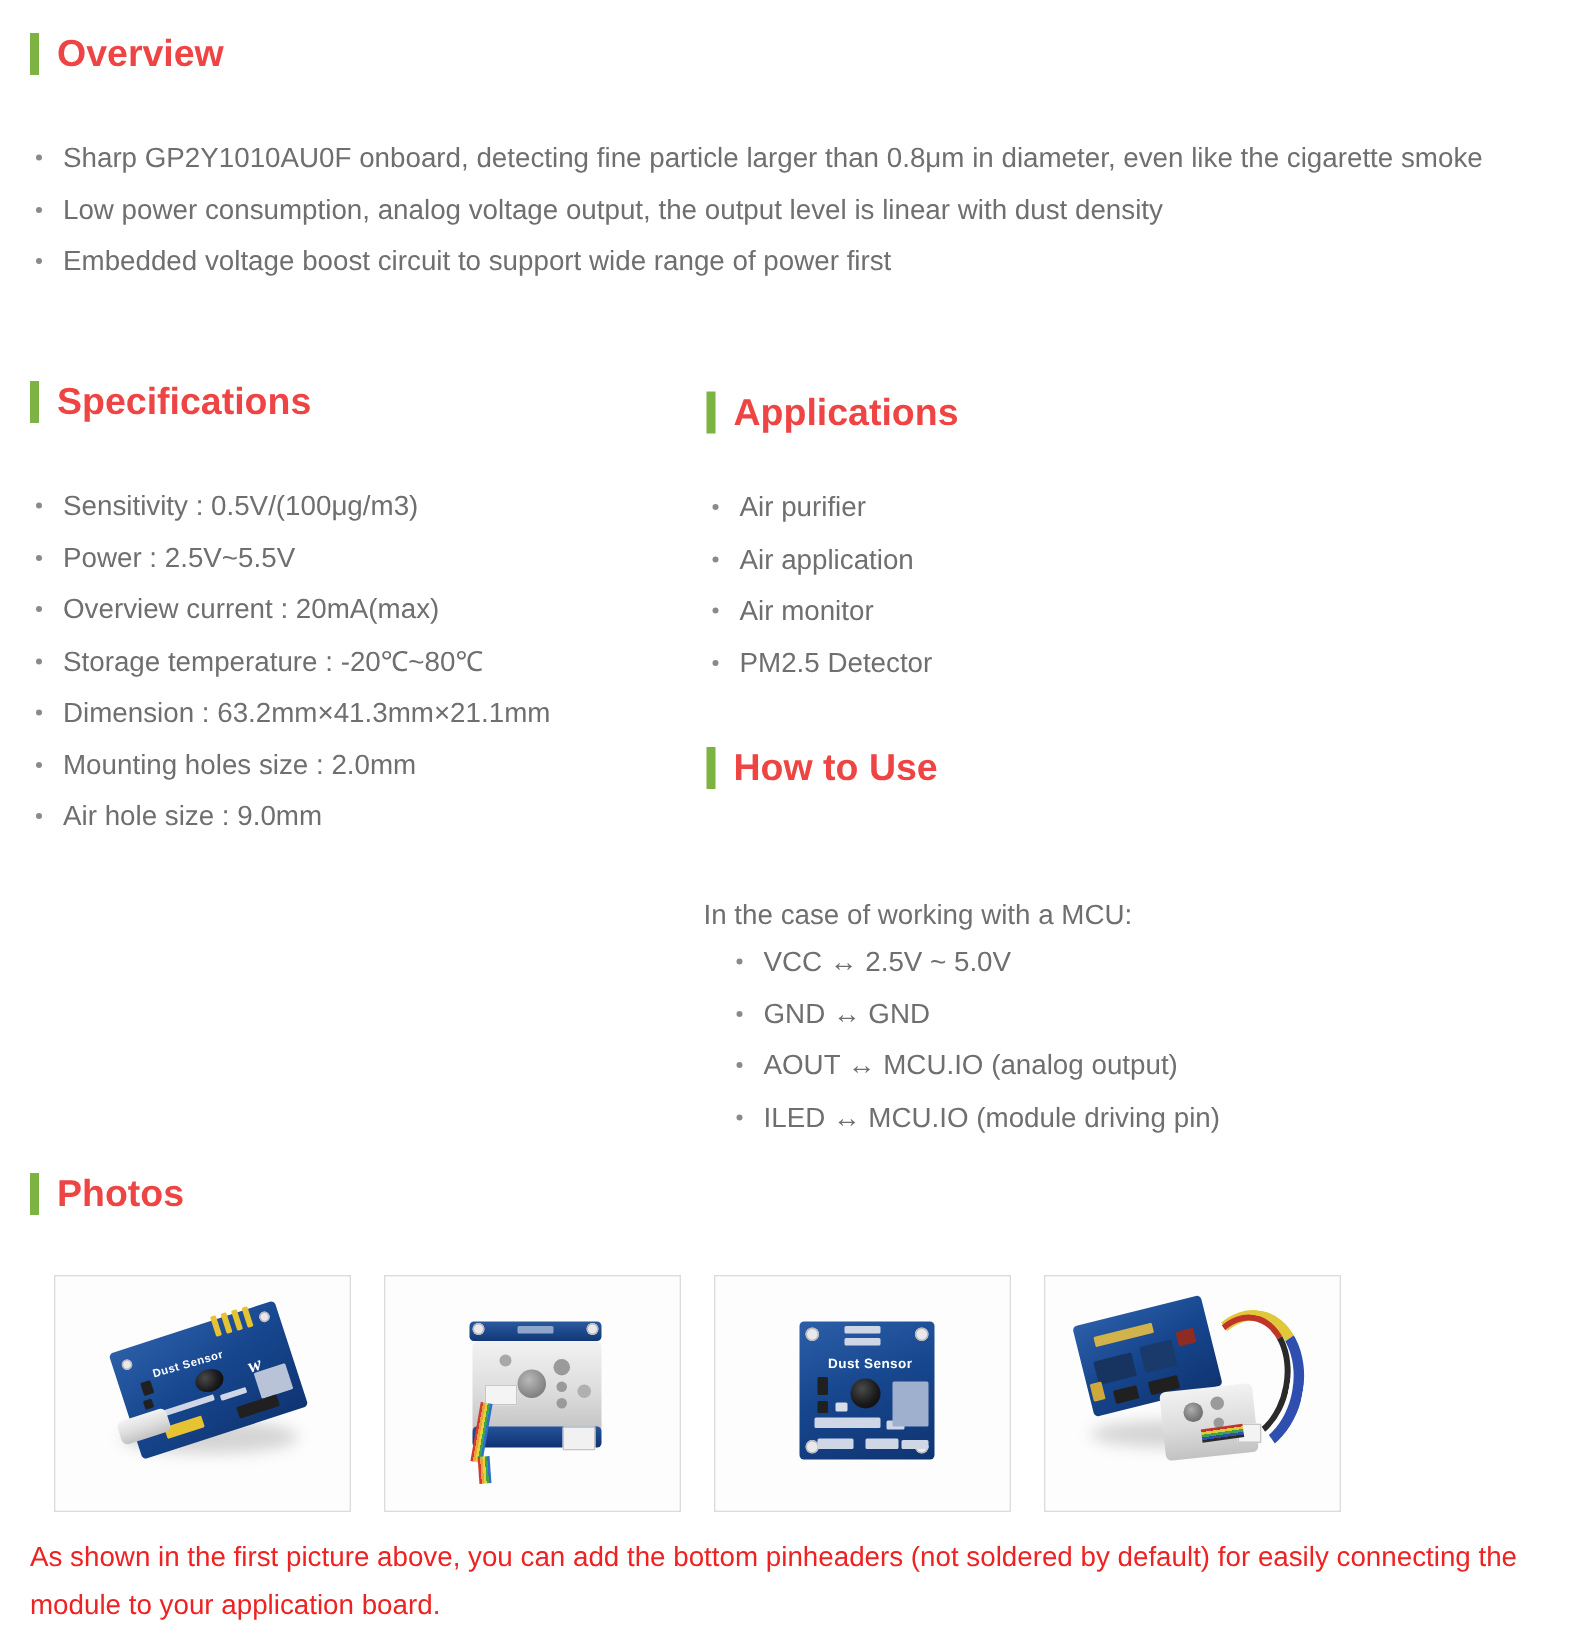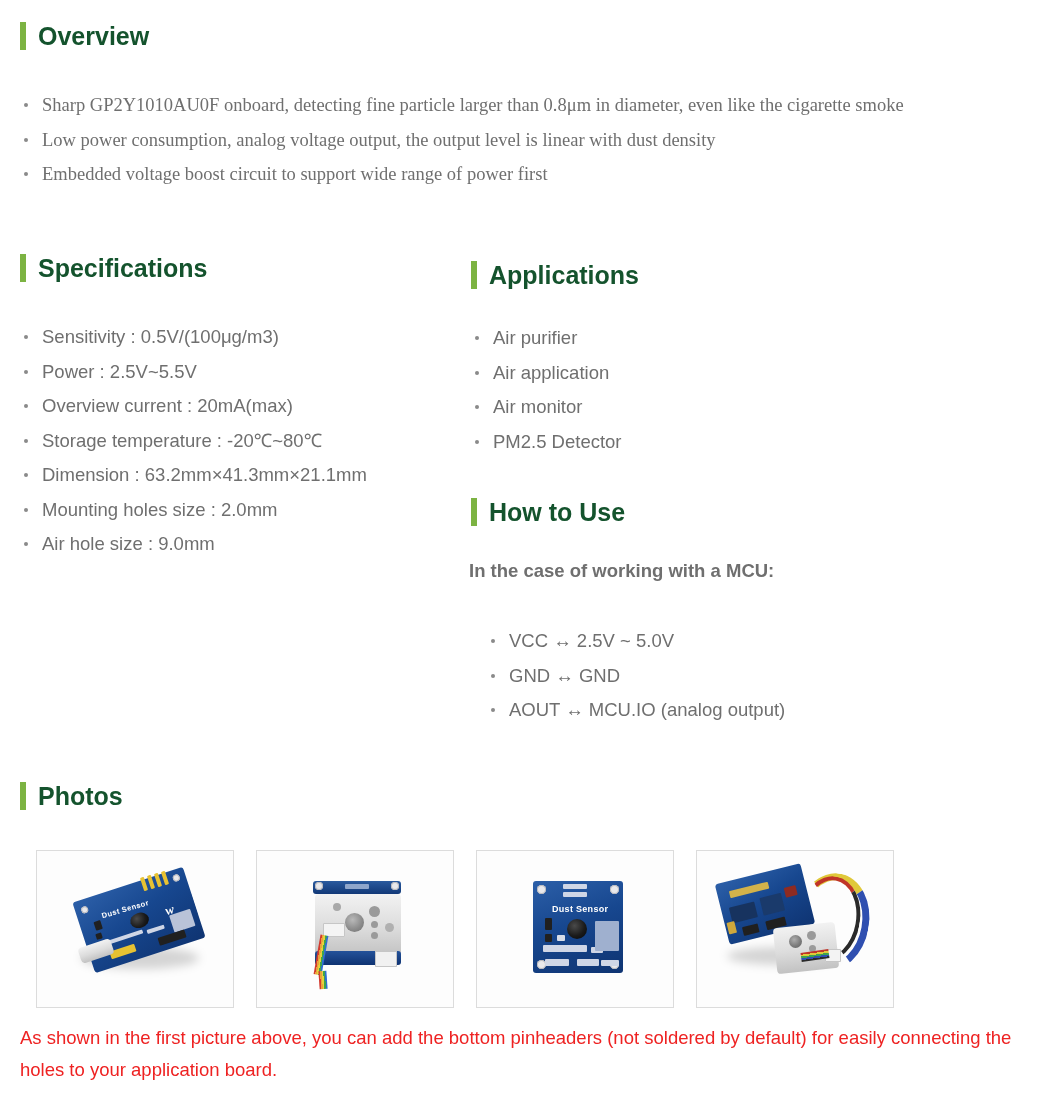"Overview" .section-title { color: #14532d -> #ef4444 }
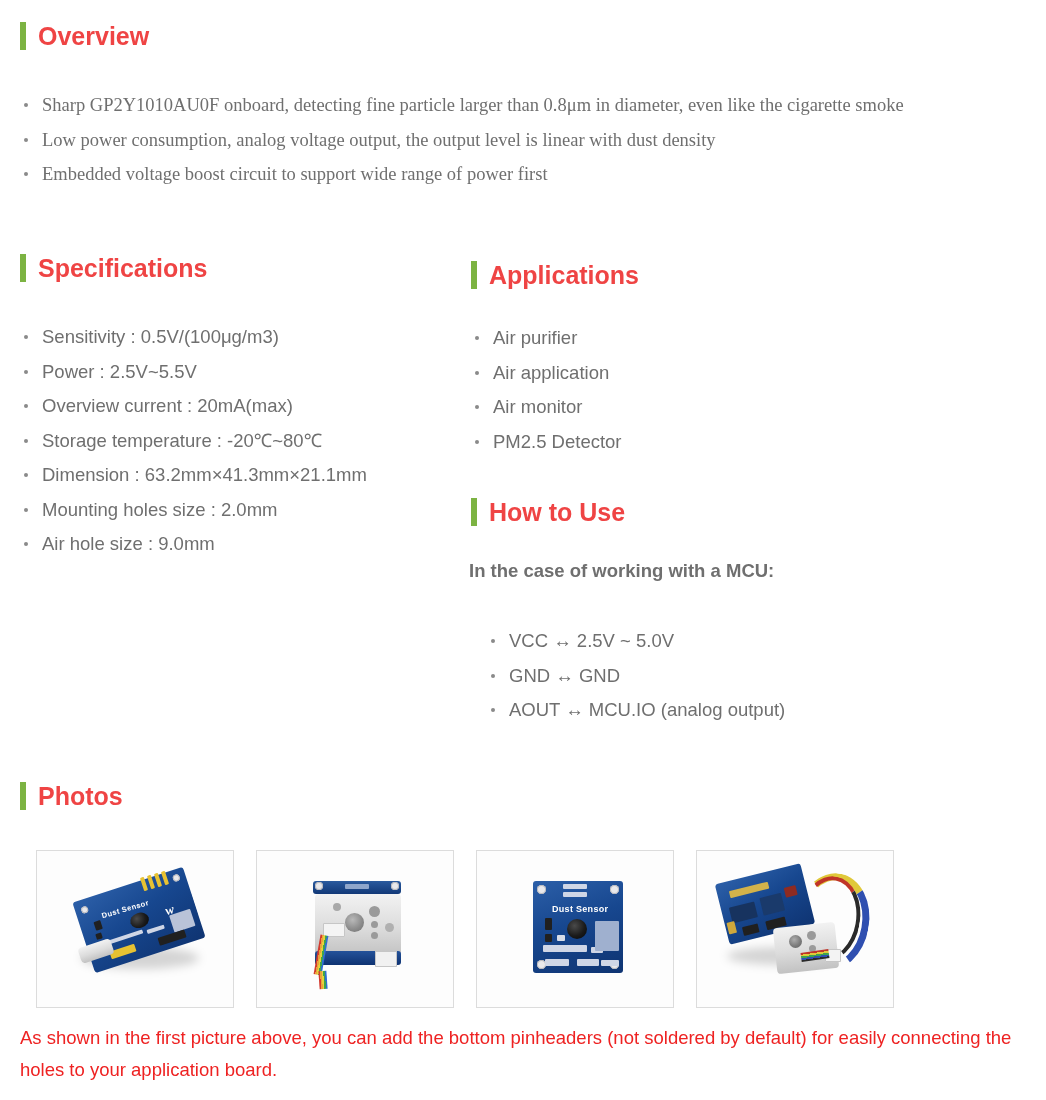"Sharp GP2Y1010AU0F onboard, detecting" ul.bullets { font-family: Liberation Serif, serif -> none }
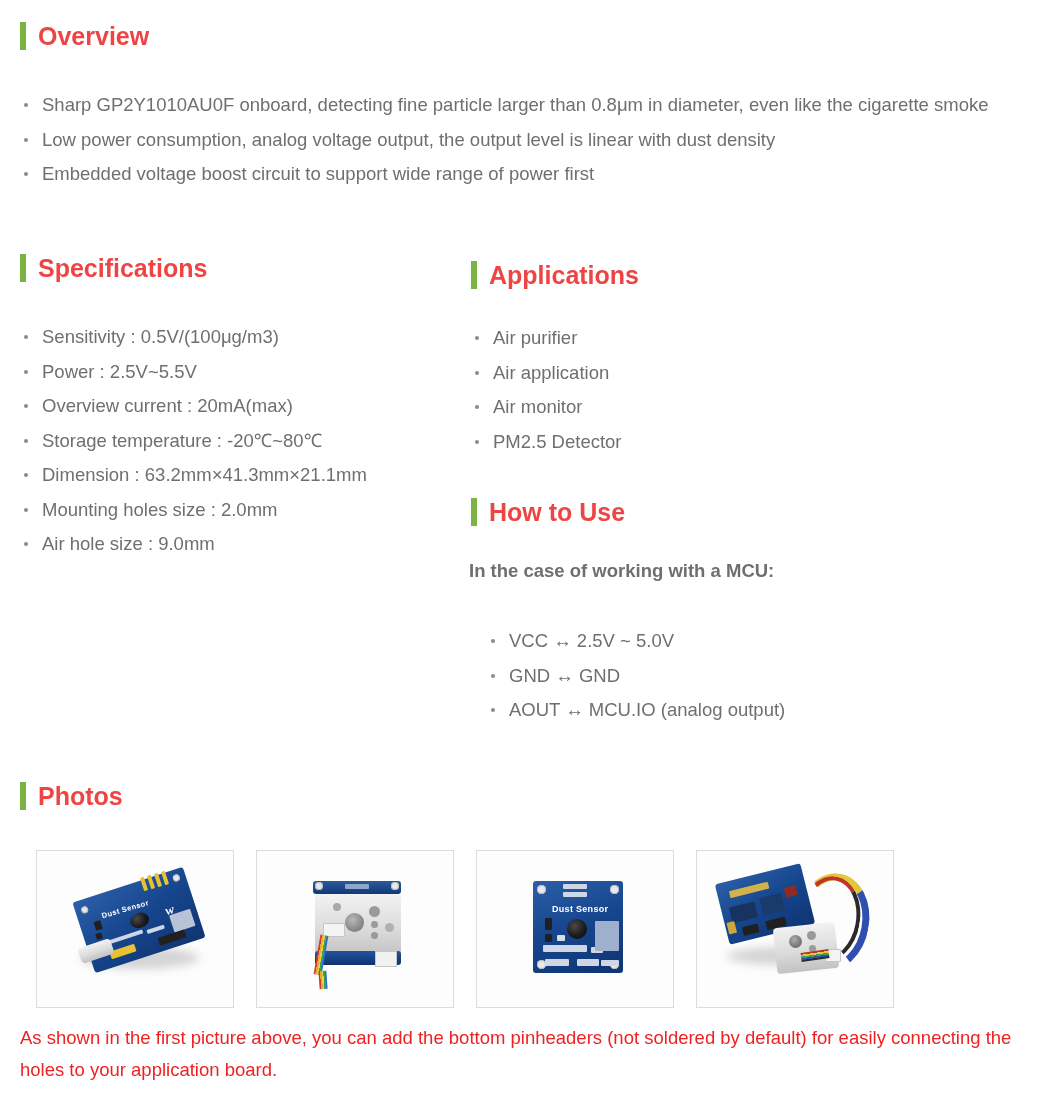"In the case of working" div.lead-text { font-weight: bold -> none; top: 557px -> 596px }
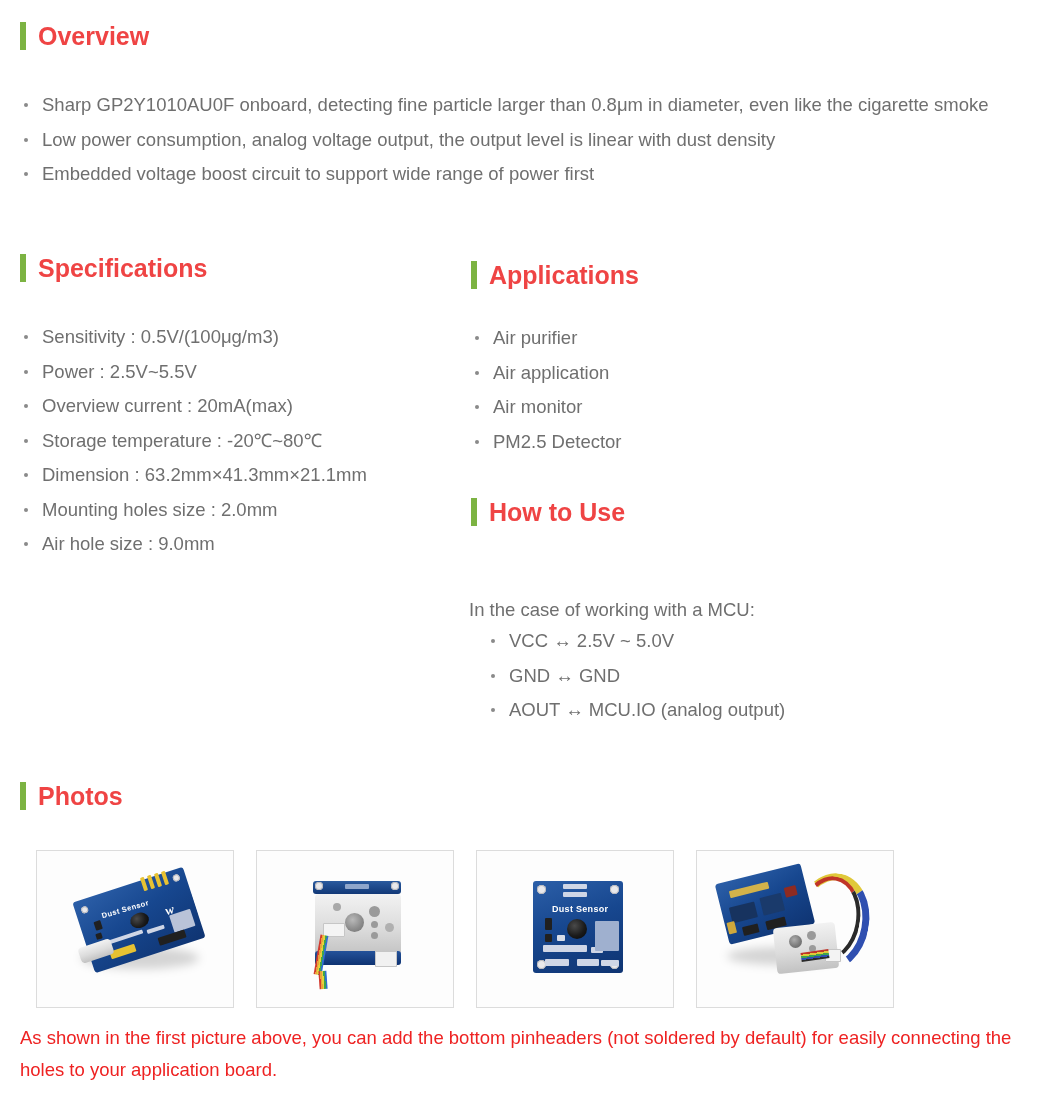"ILED ↔ MCU.IO (module driving" li { html: none -> <li><span>ILED ↔ MCU.IO (module driving pin)</span></li> }
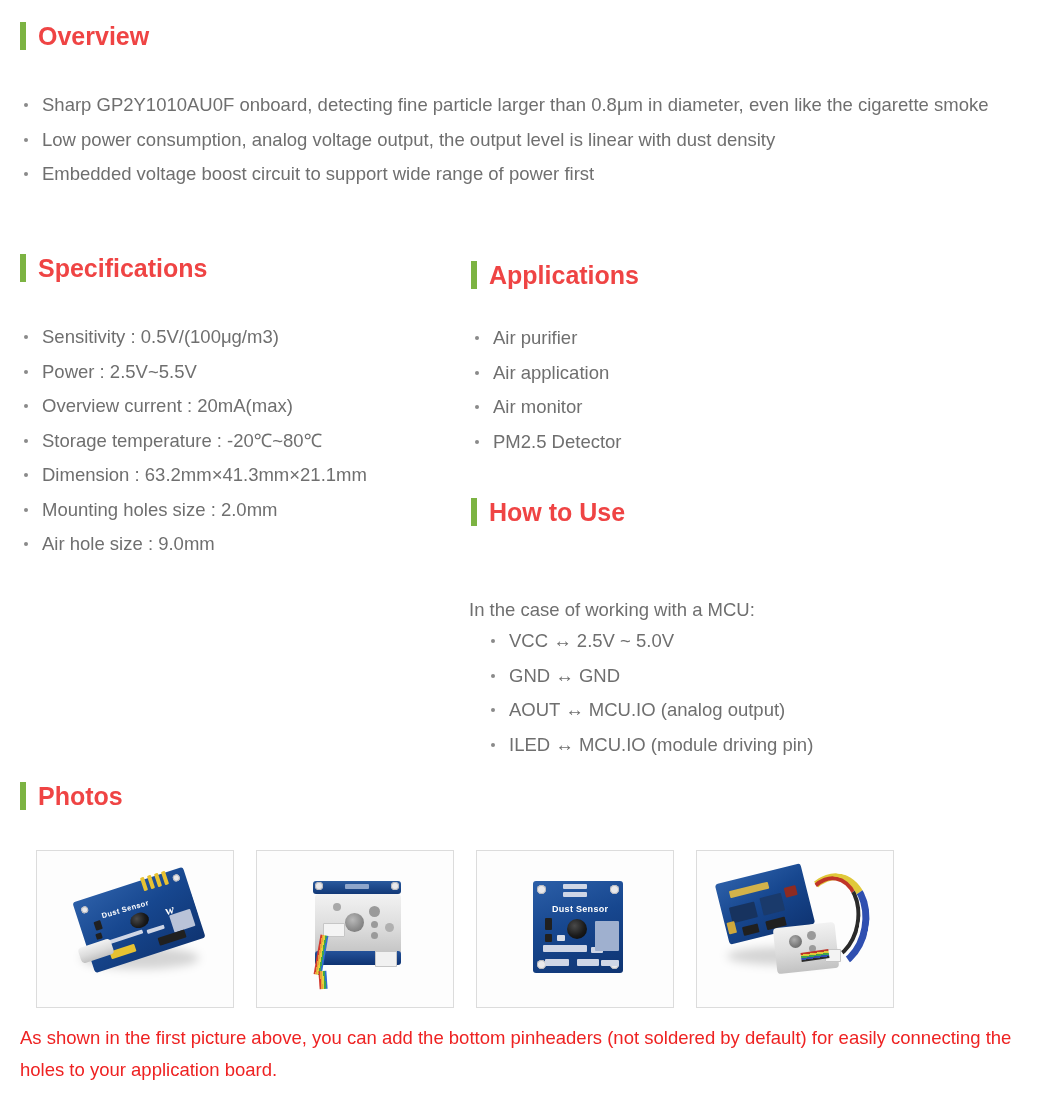"As shown in the first" div.note { text: holes -> module }
